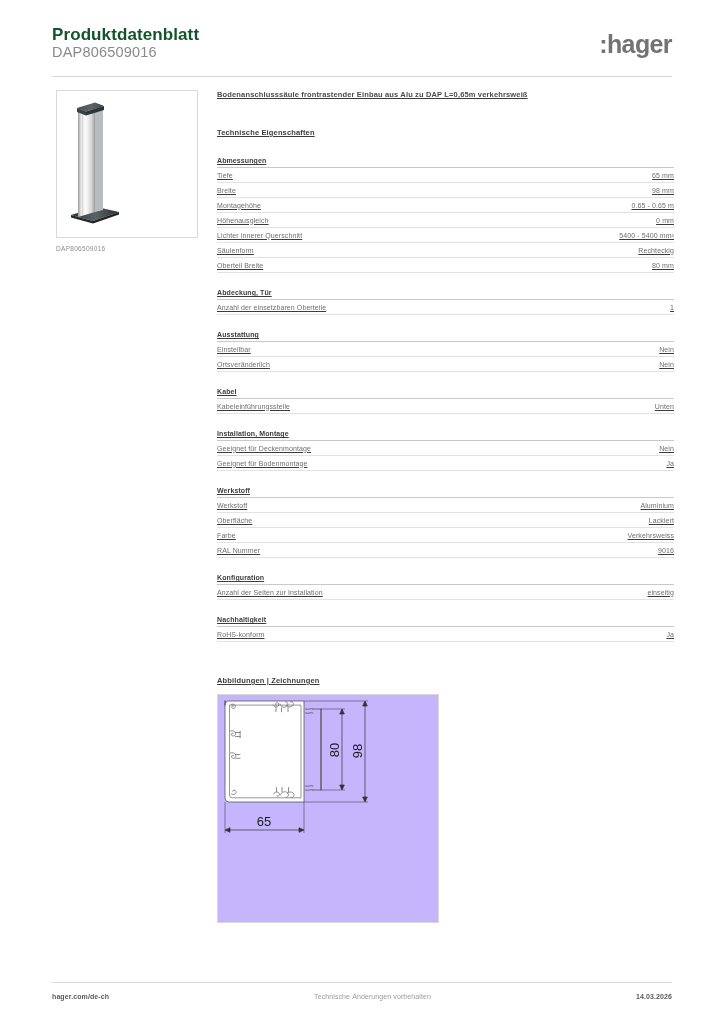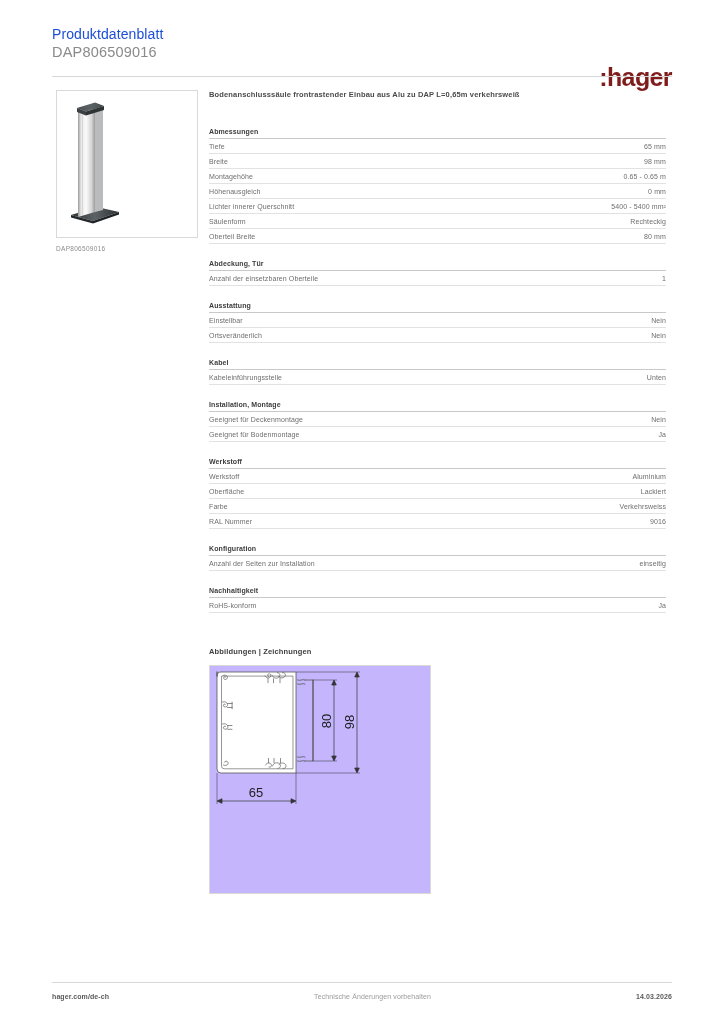"Produktdatenblatt" .doc-title { color: #1d4ed8 -> #14532d; font-size: 14px -> 17px; font-weight: normal -> bold }
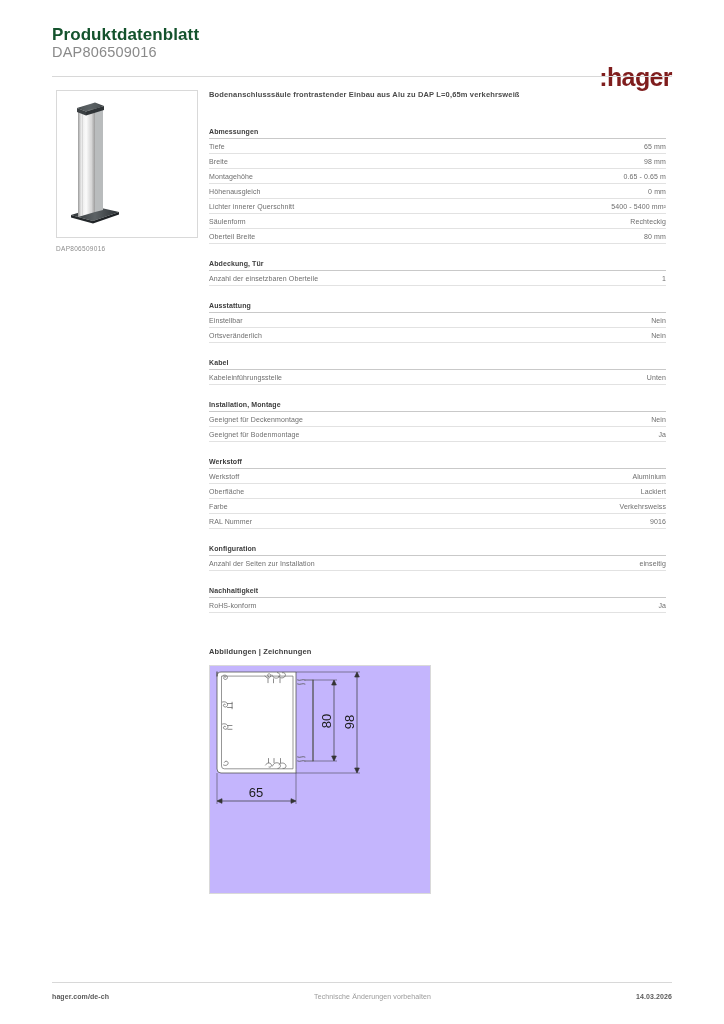":hager" .logo { color: #7f1d1d -> #737373; margin-top: 33px -> none }
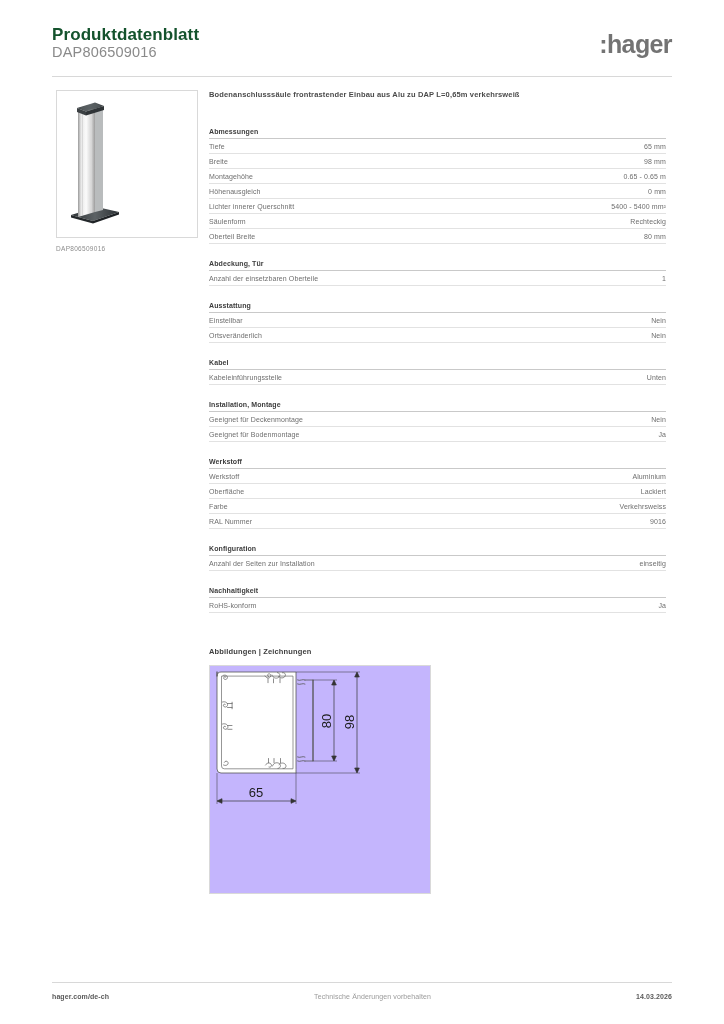"Bodenanschlusssäule frontrastender" .main { left: 209px -> 217px; text-decoration: none -> underline }
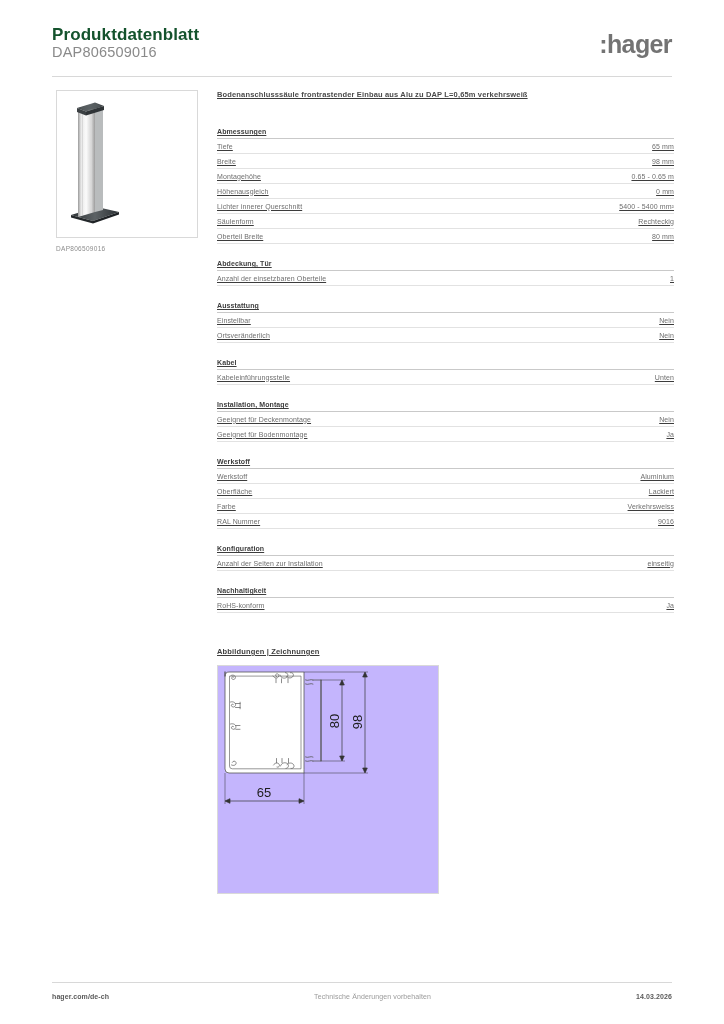"Technische Eigenschaften" div.section-title { html: none -> <div>Technische Eigenschaften</div> }
